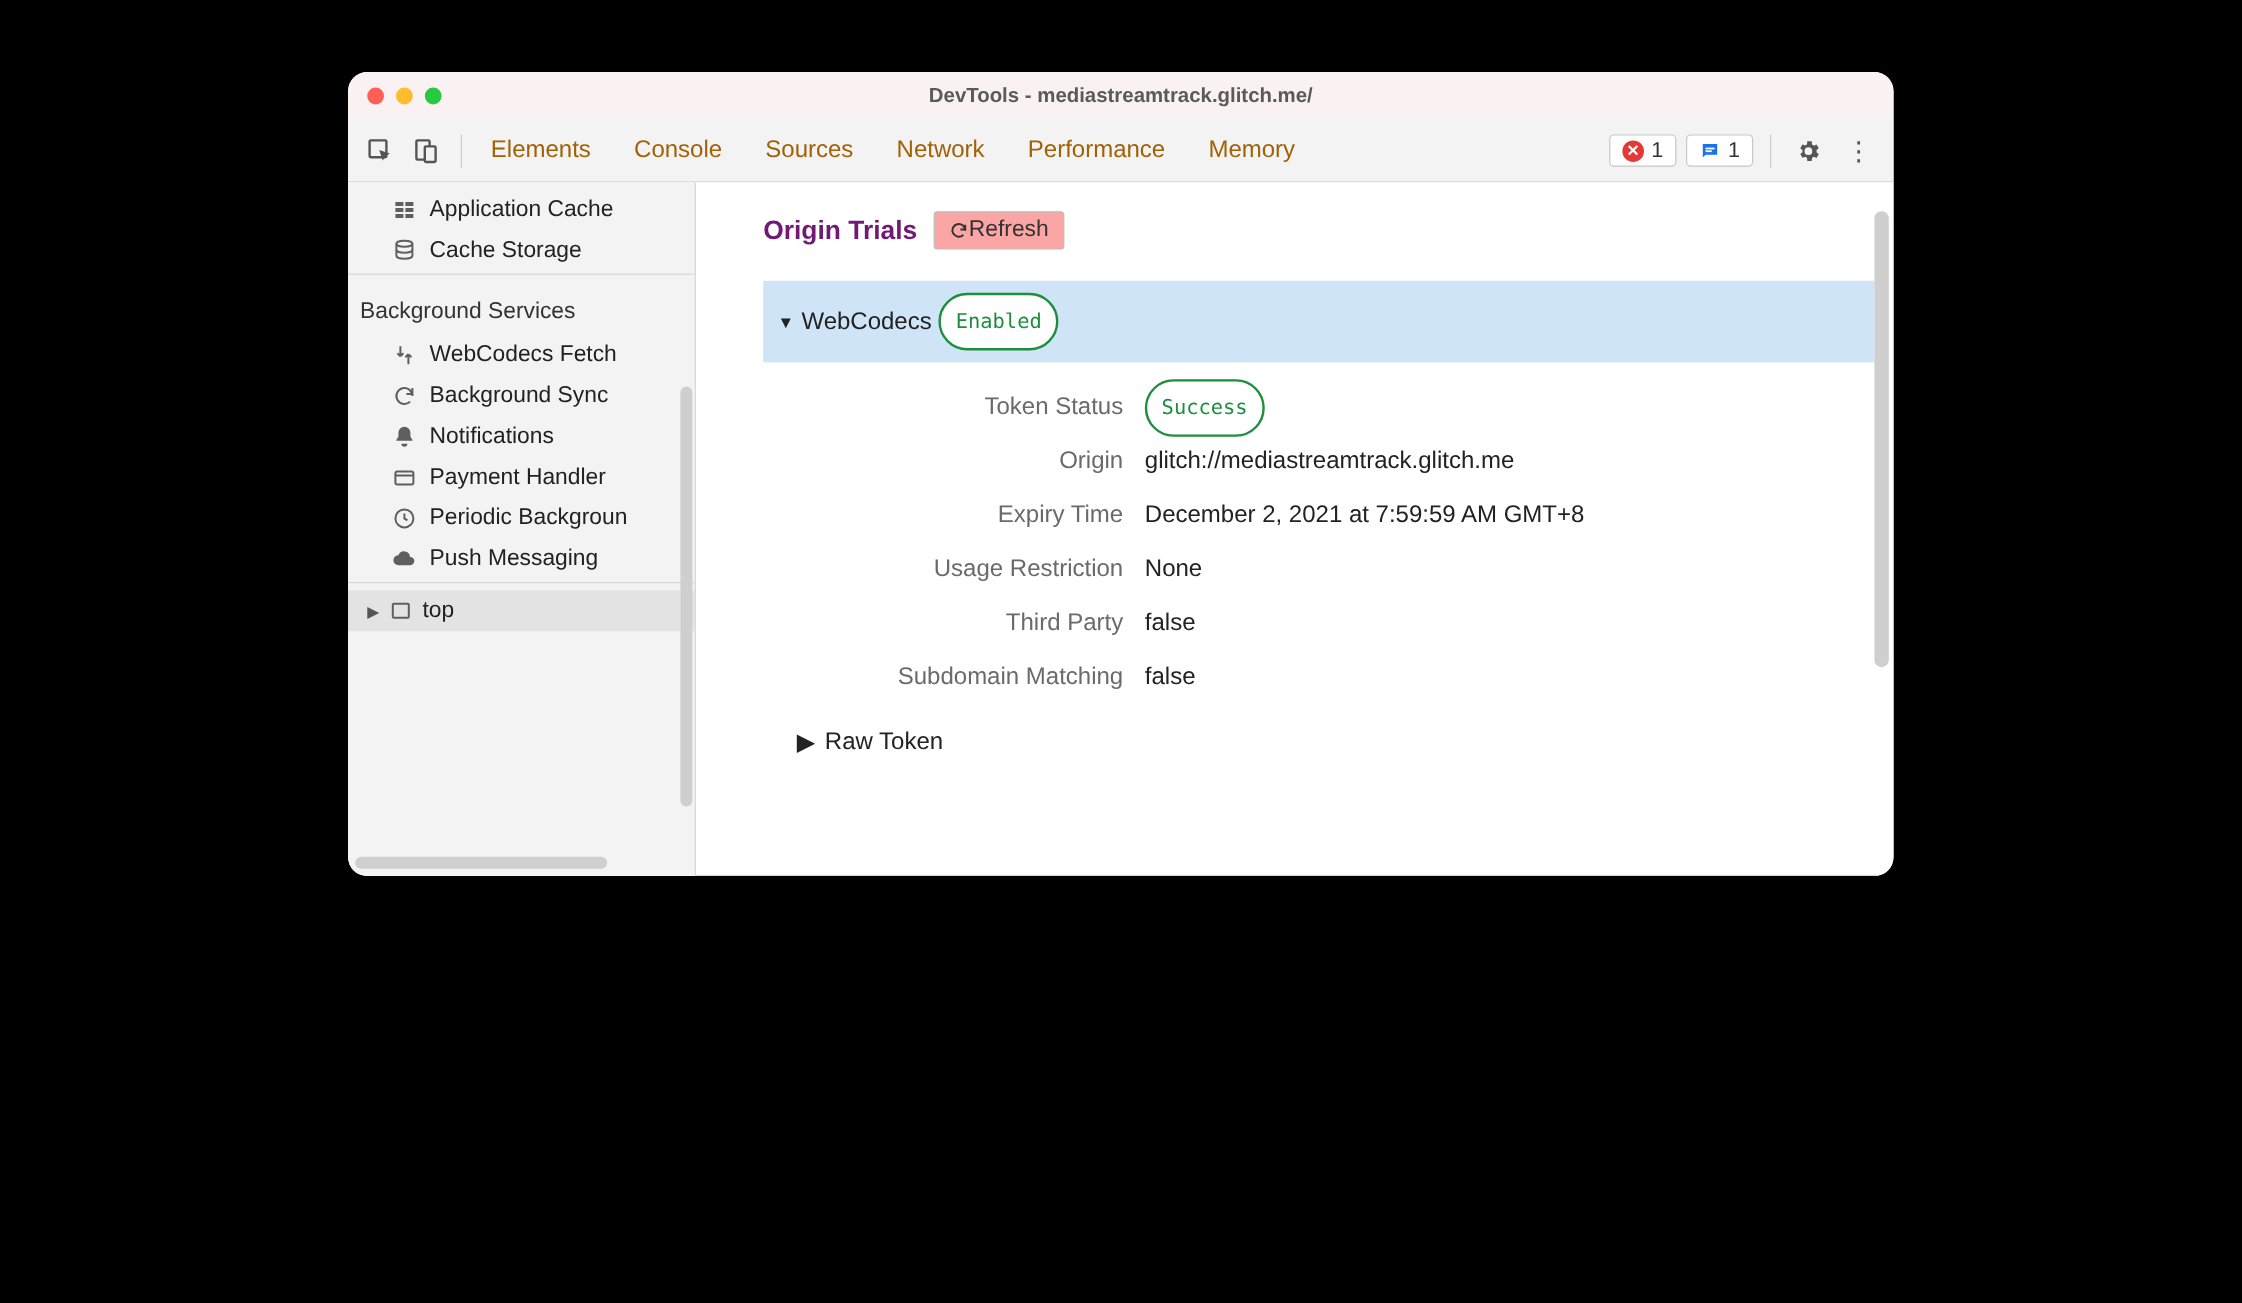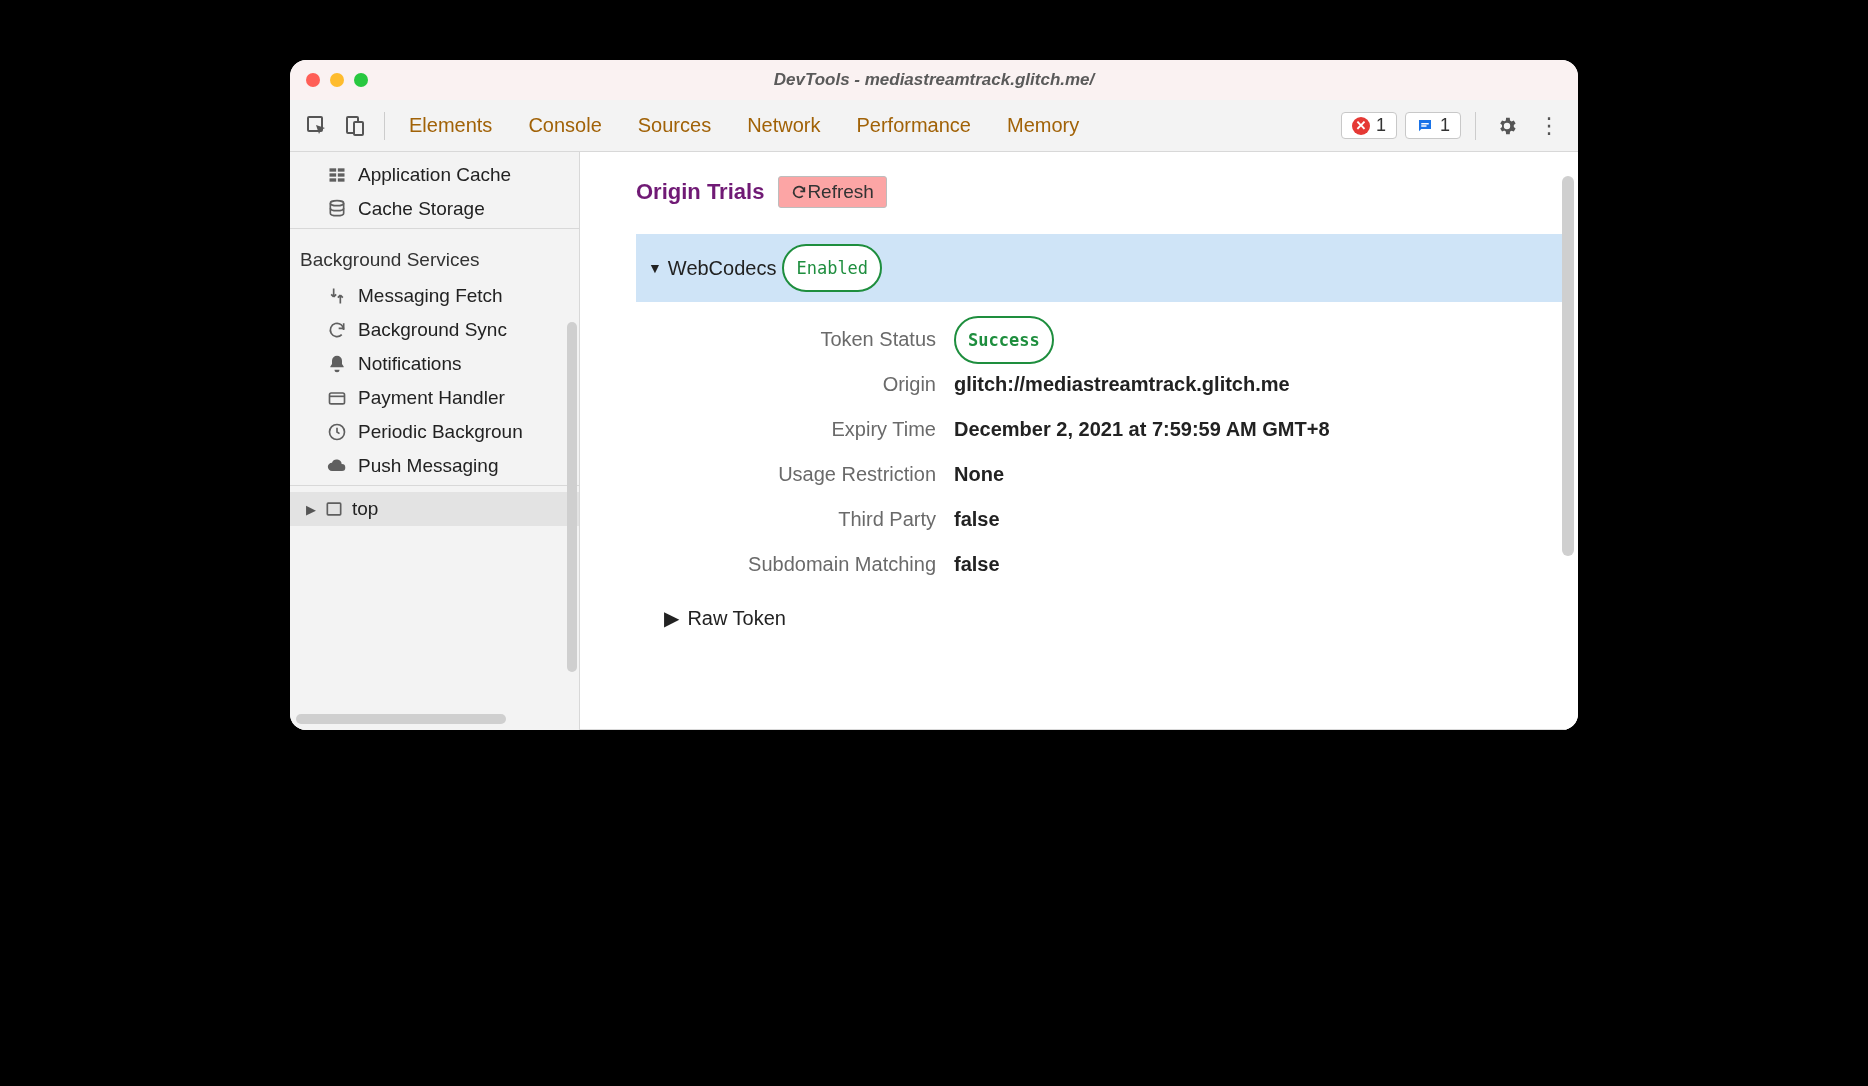"DevTools - mediastreamtrack.glitch.me/" .titlebar { font-style: italic -> none }
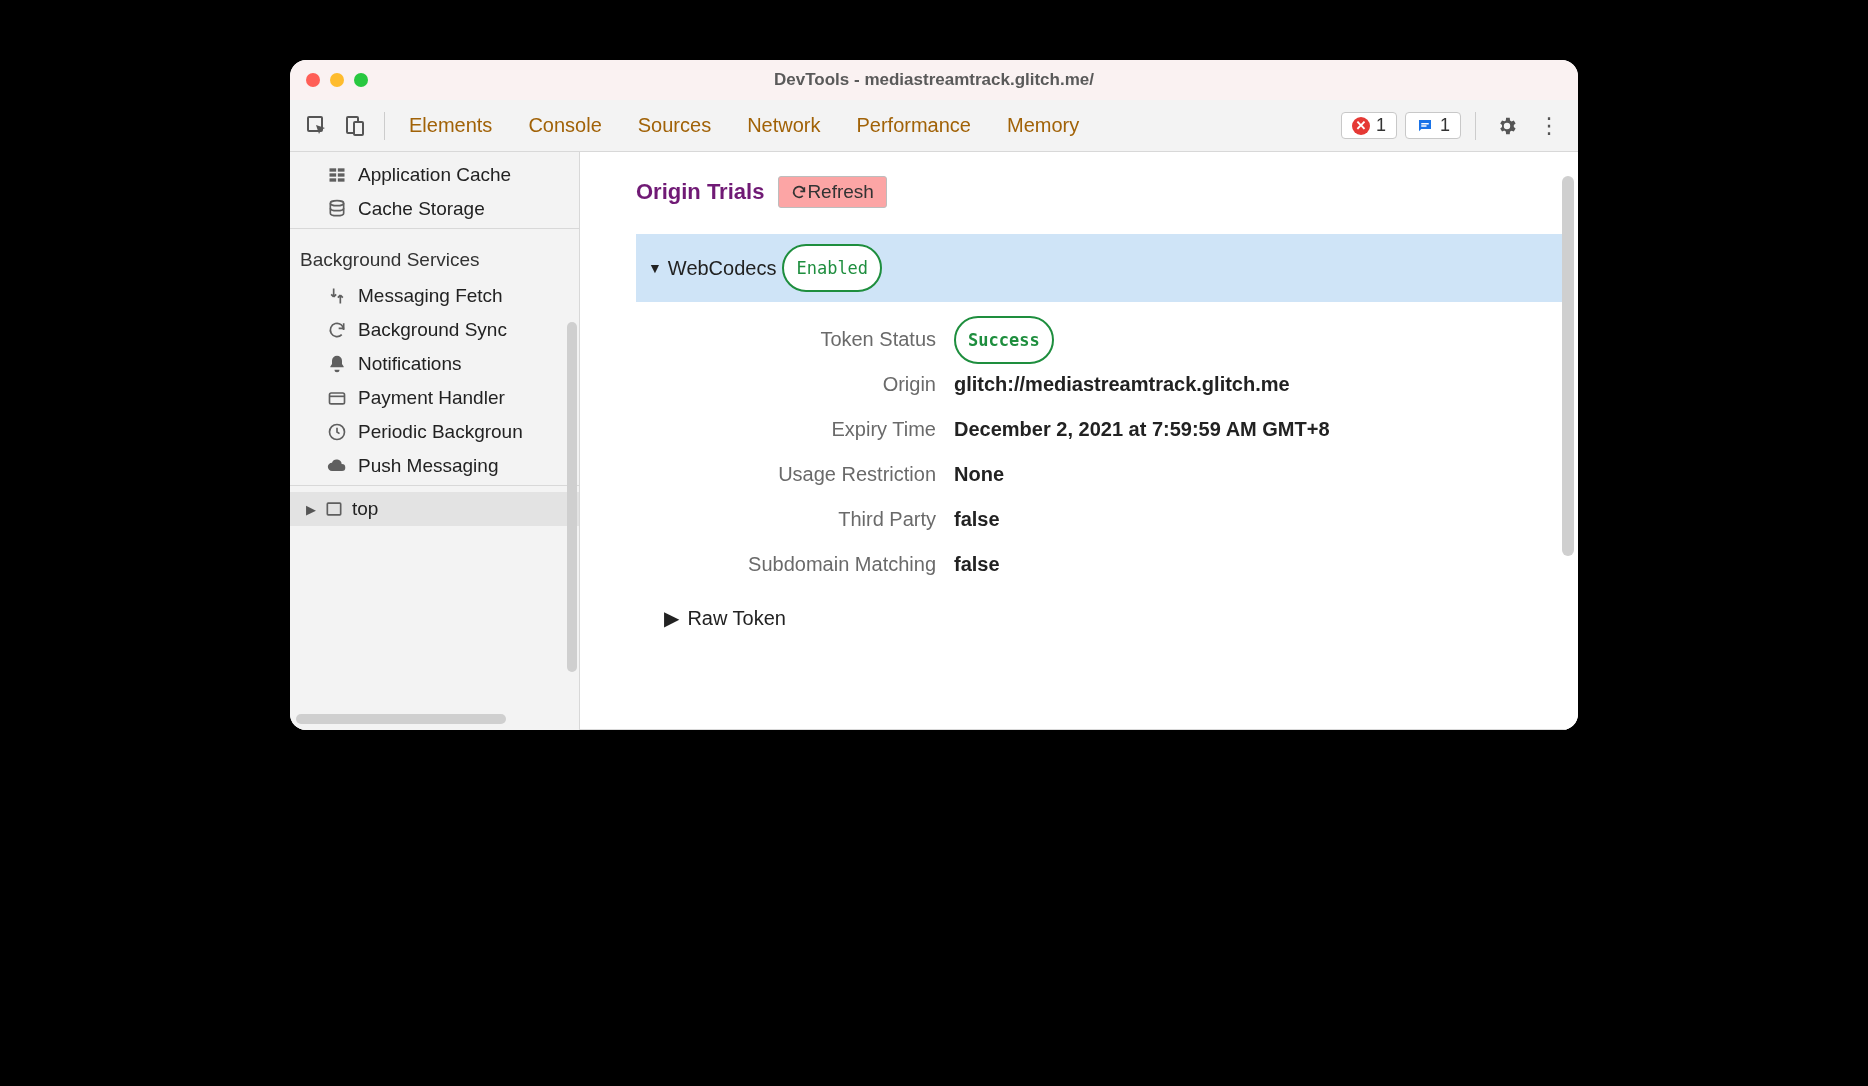"Messaging Fetch" span { text: Messaging -> WebCodecs }
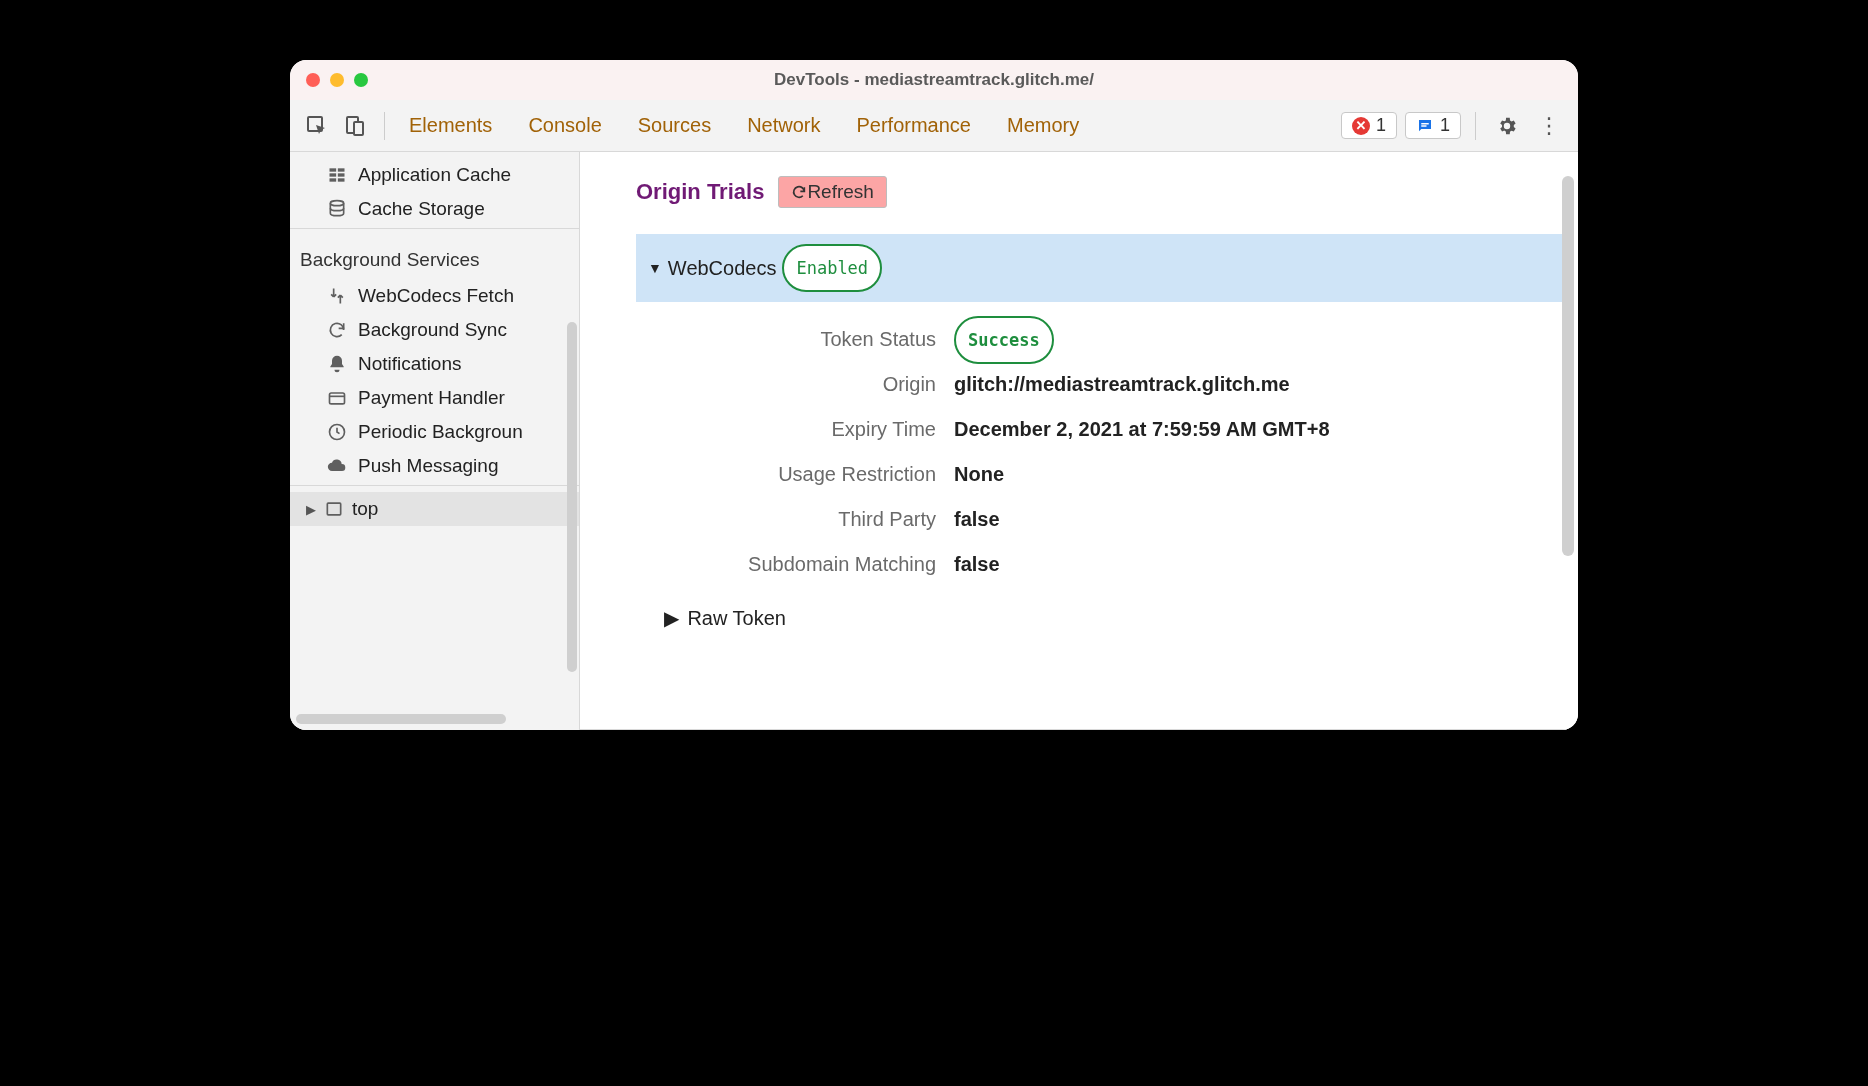"Success" .kv-val { font-weight: bold -> none }
